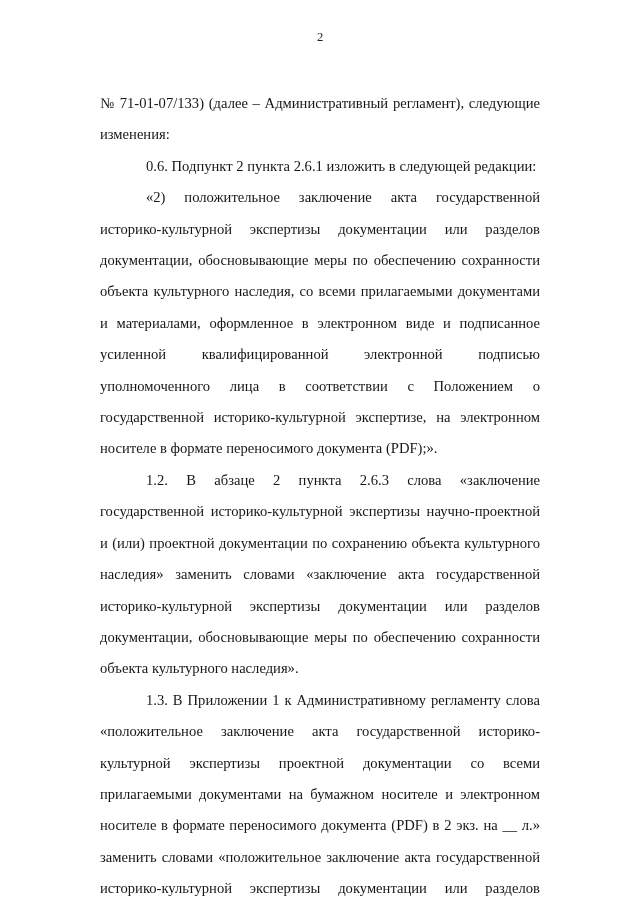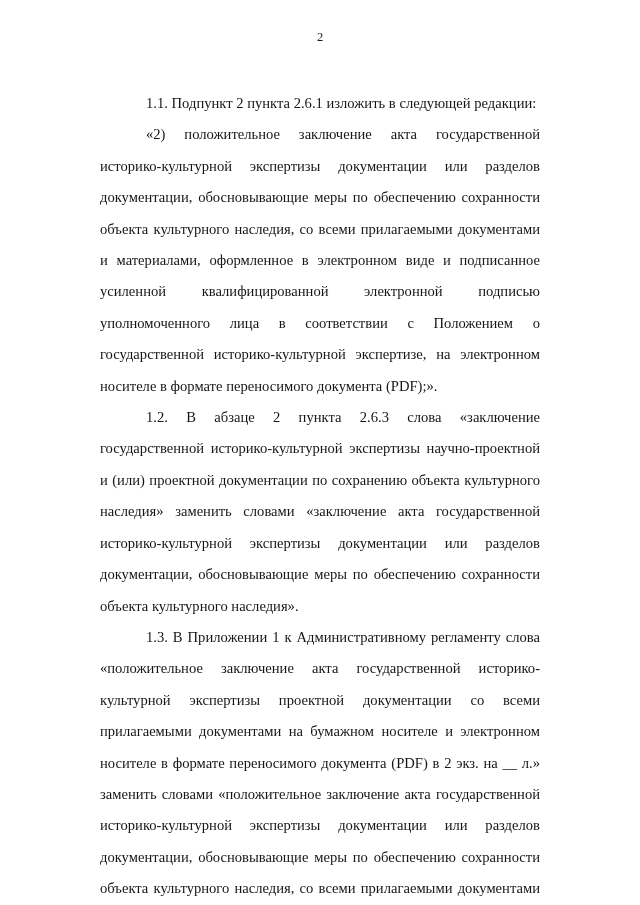"№ 71-01-07/133) (далее –" p.para { html: none -> <p>№ 71-01-07/133) (далее – Административный регламент), следующие изменения:</p> }
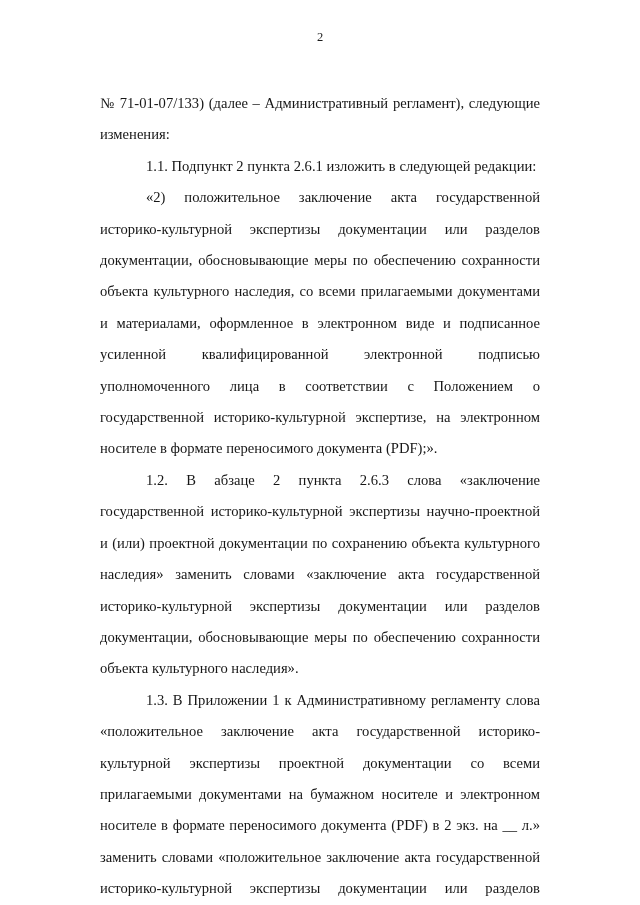"1.1. Подпункт 2 пункта 2.6.1" p.para { text: 1.1 -> 0.6 }
